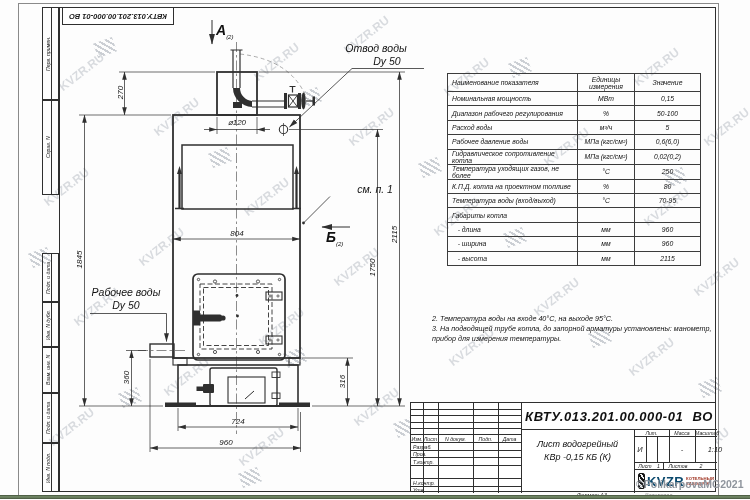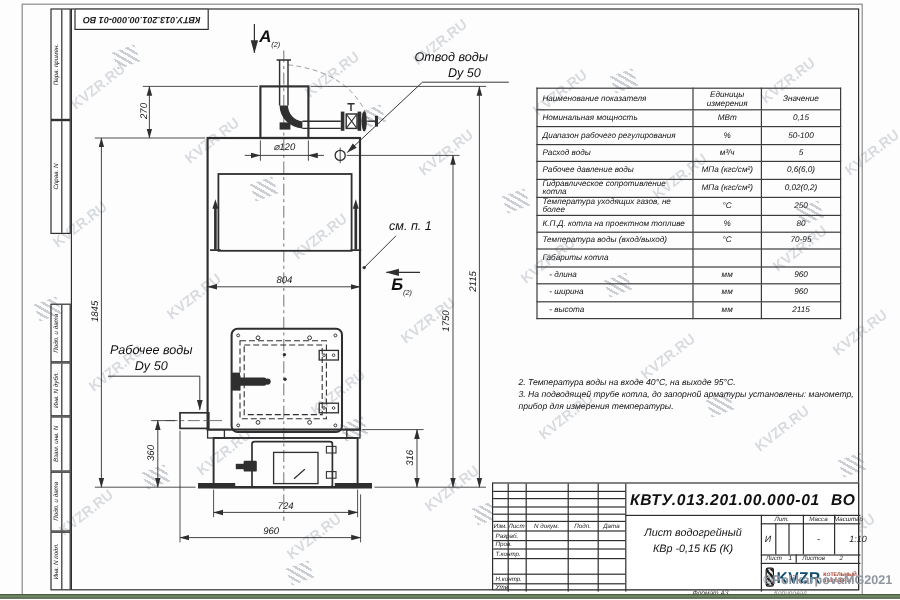"см. п. 1" div.lbl { left: 311px -> 344px }
